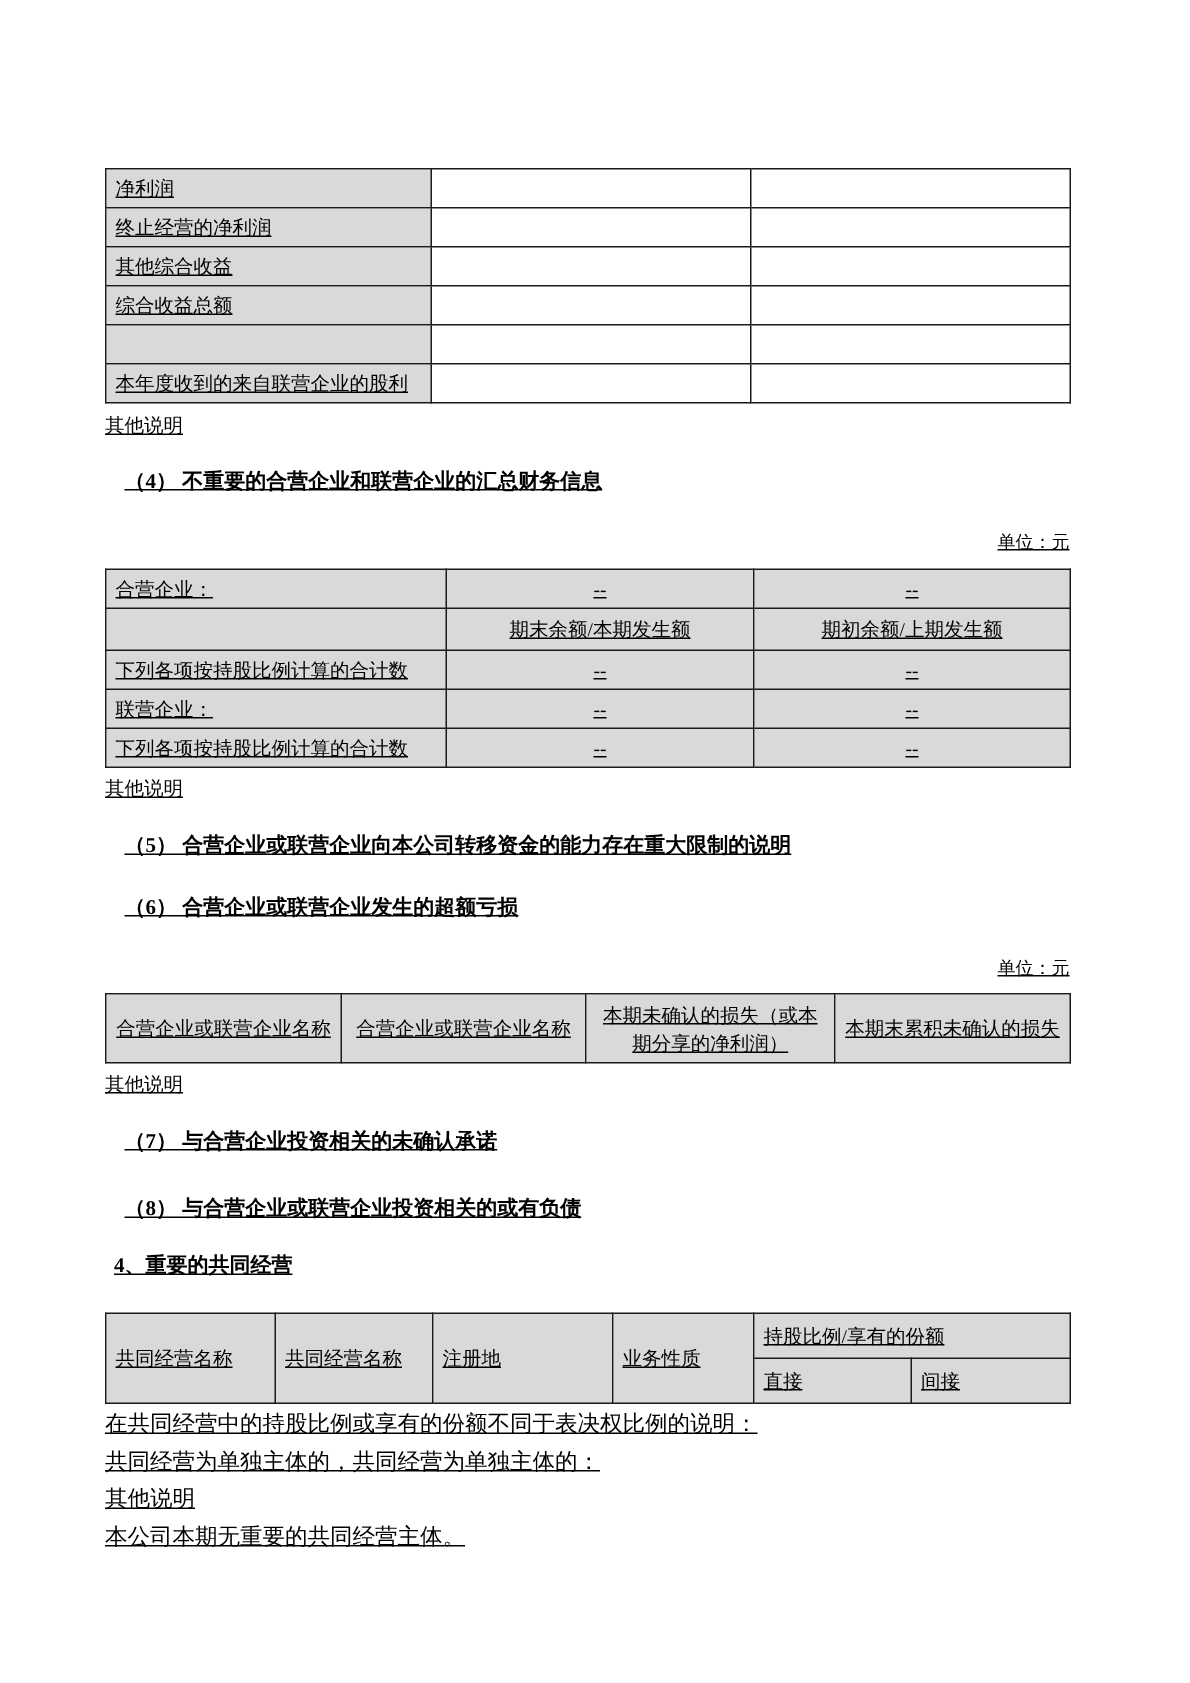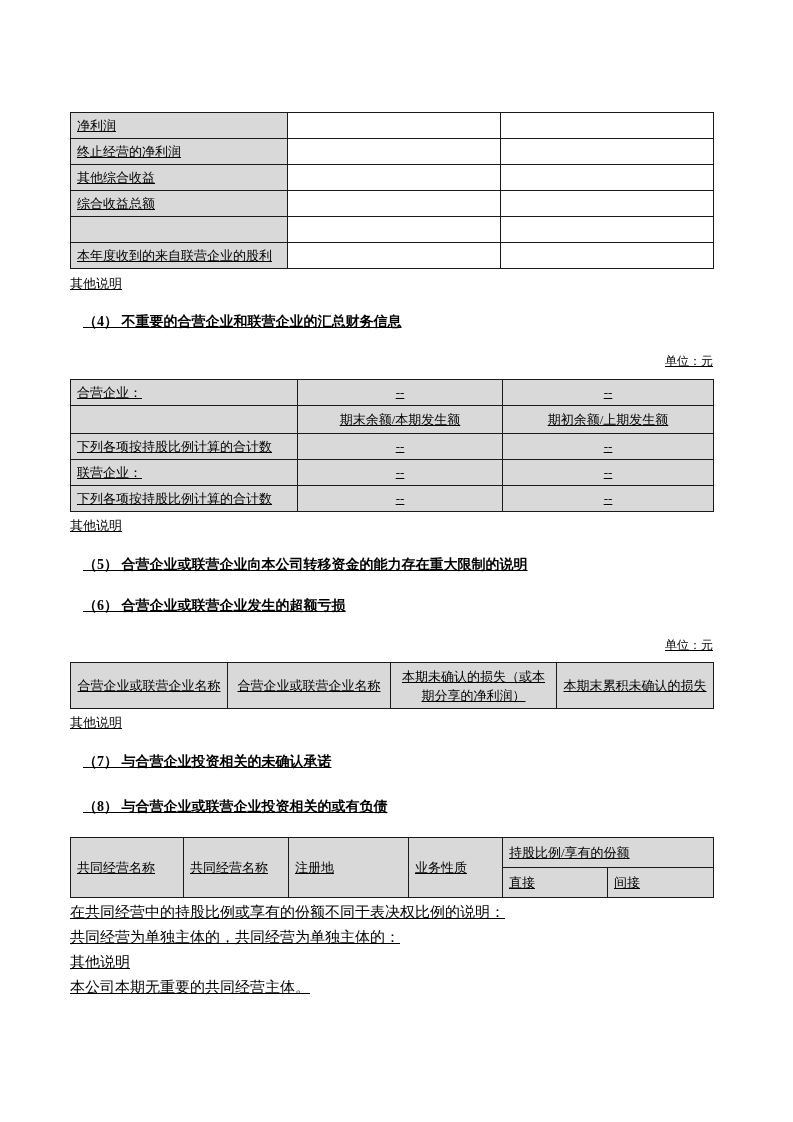"4、重要的共同经营" h3.h-num { html: none -> <h3>4、重要的共同经营</h3> }
